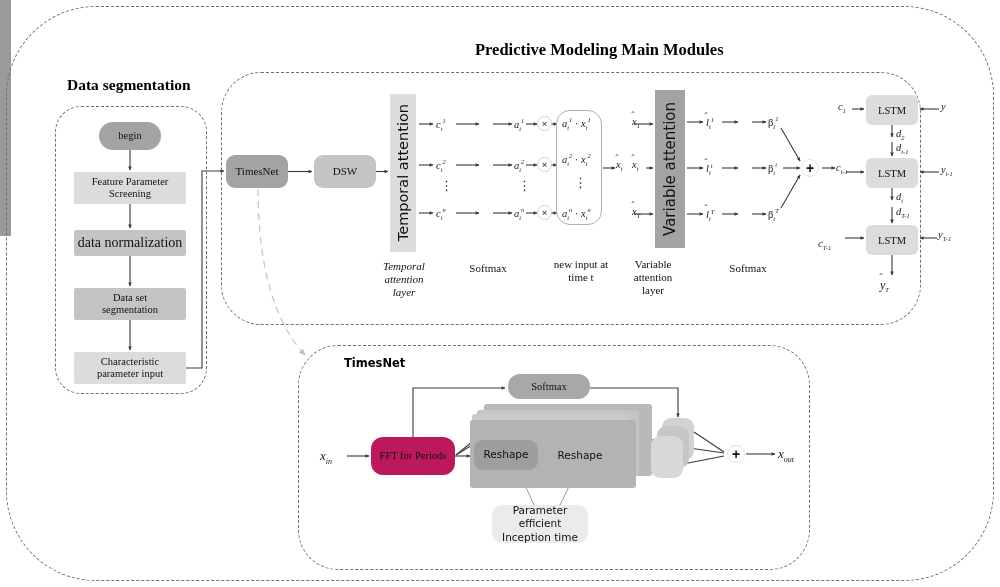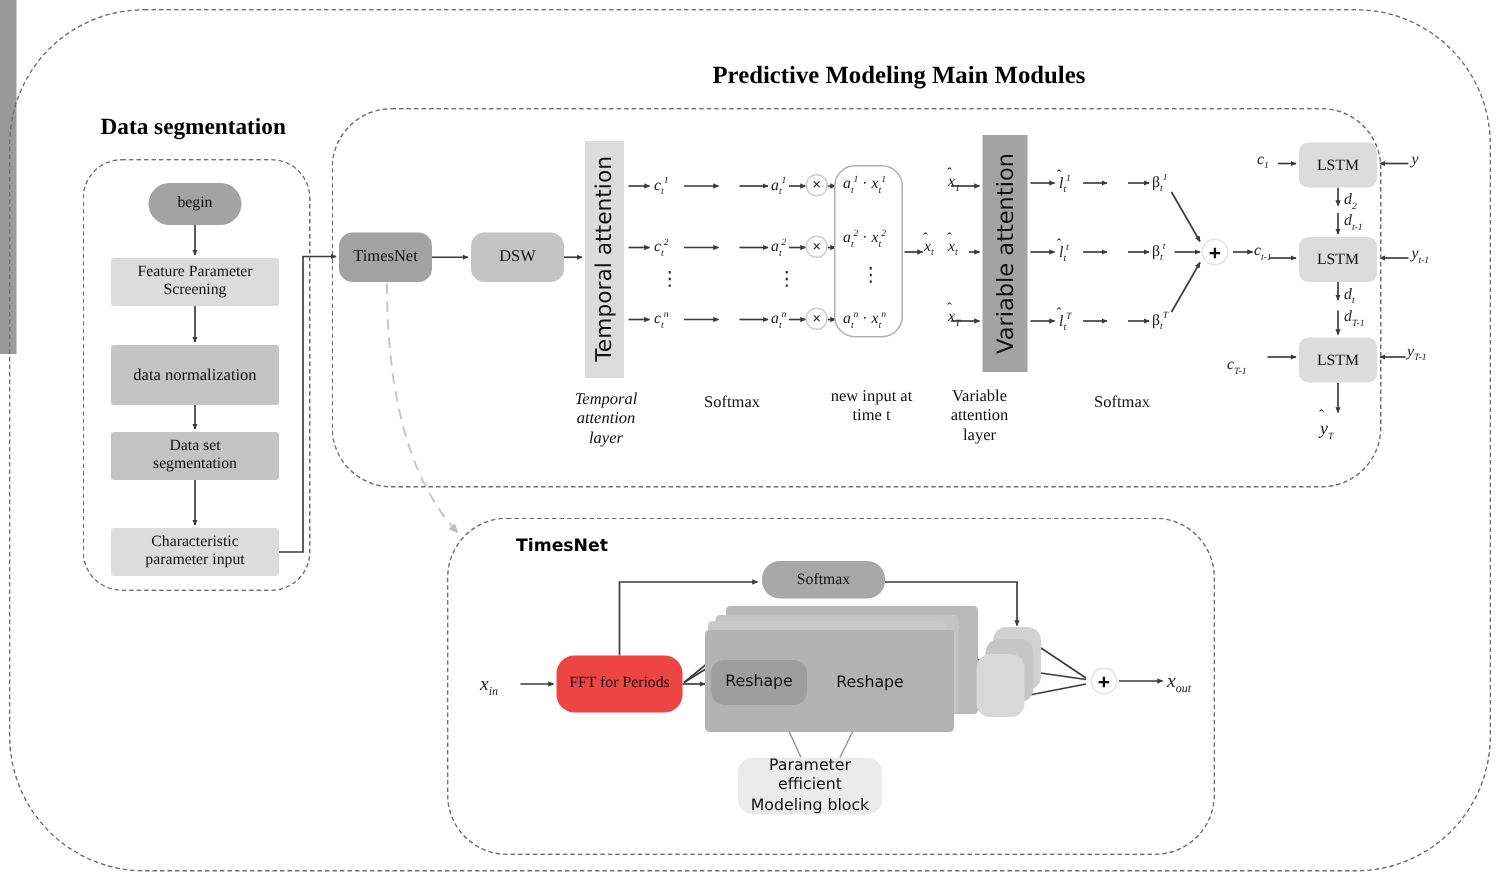"data normalization" #n-norm { font-size: 11px -> 14px; height: 40px -> 26px }
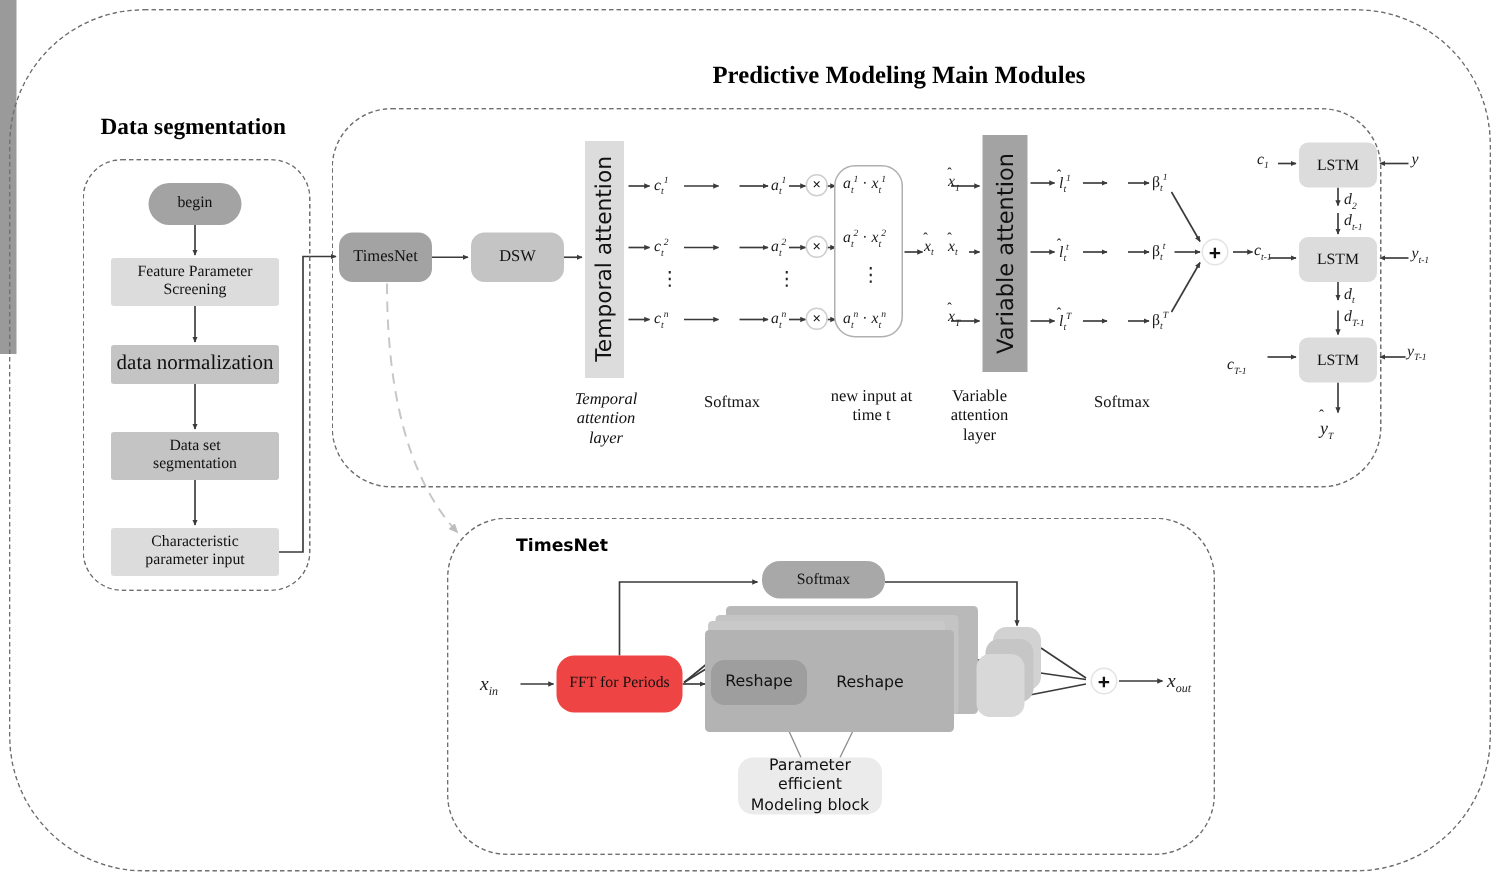"FFT for Periods" #tn-fft { background: #ef4444 -> #be185d }
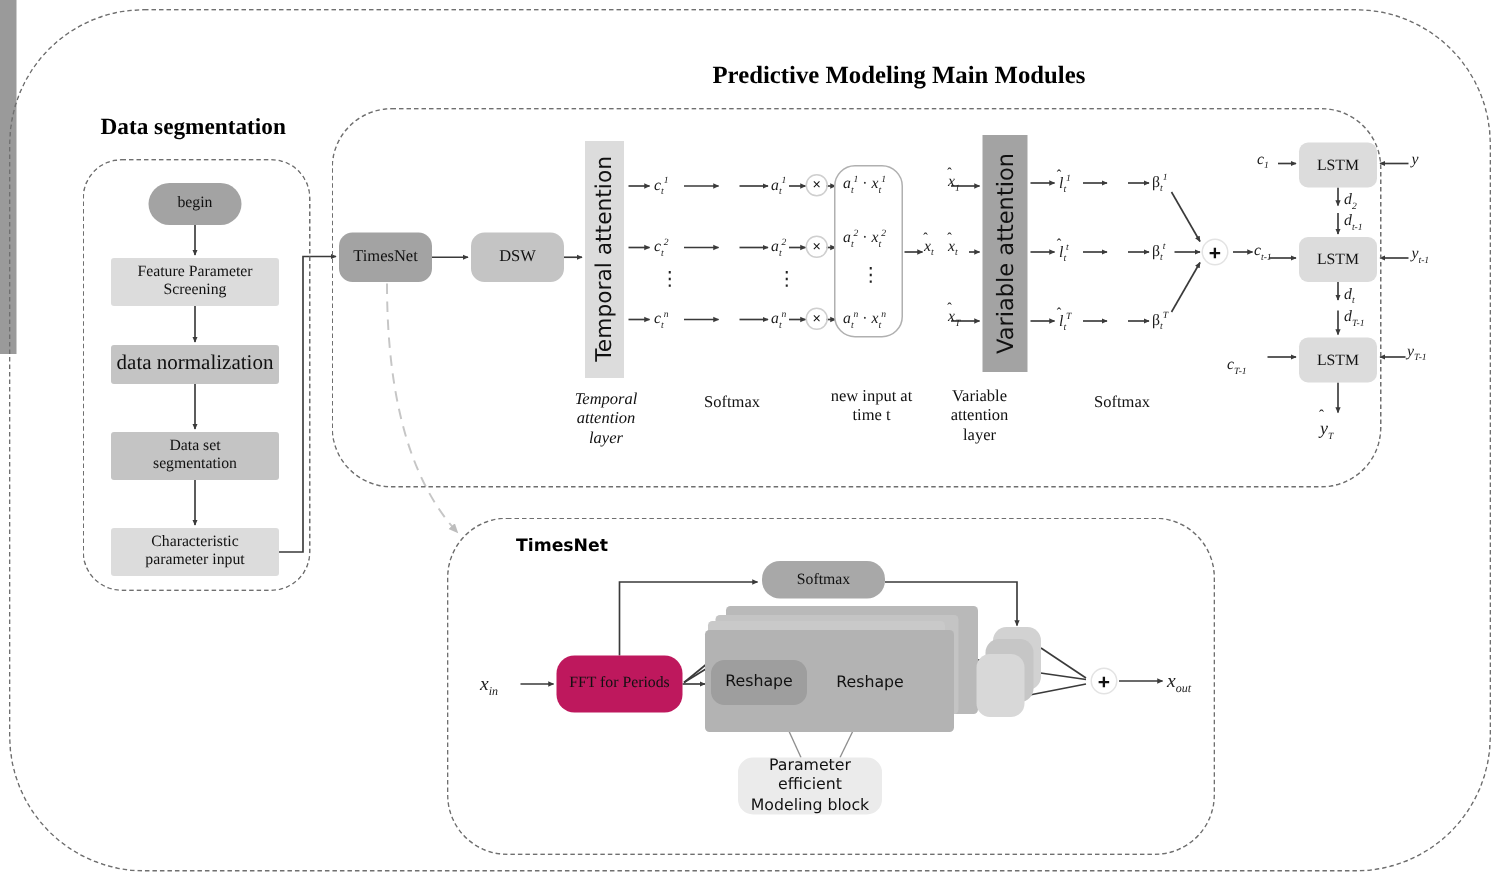"Parameter efficient" span { text: Modeling block -> Inception time }
